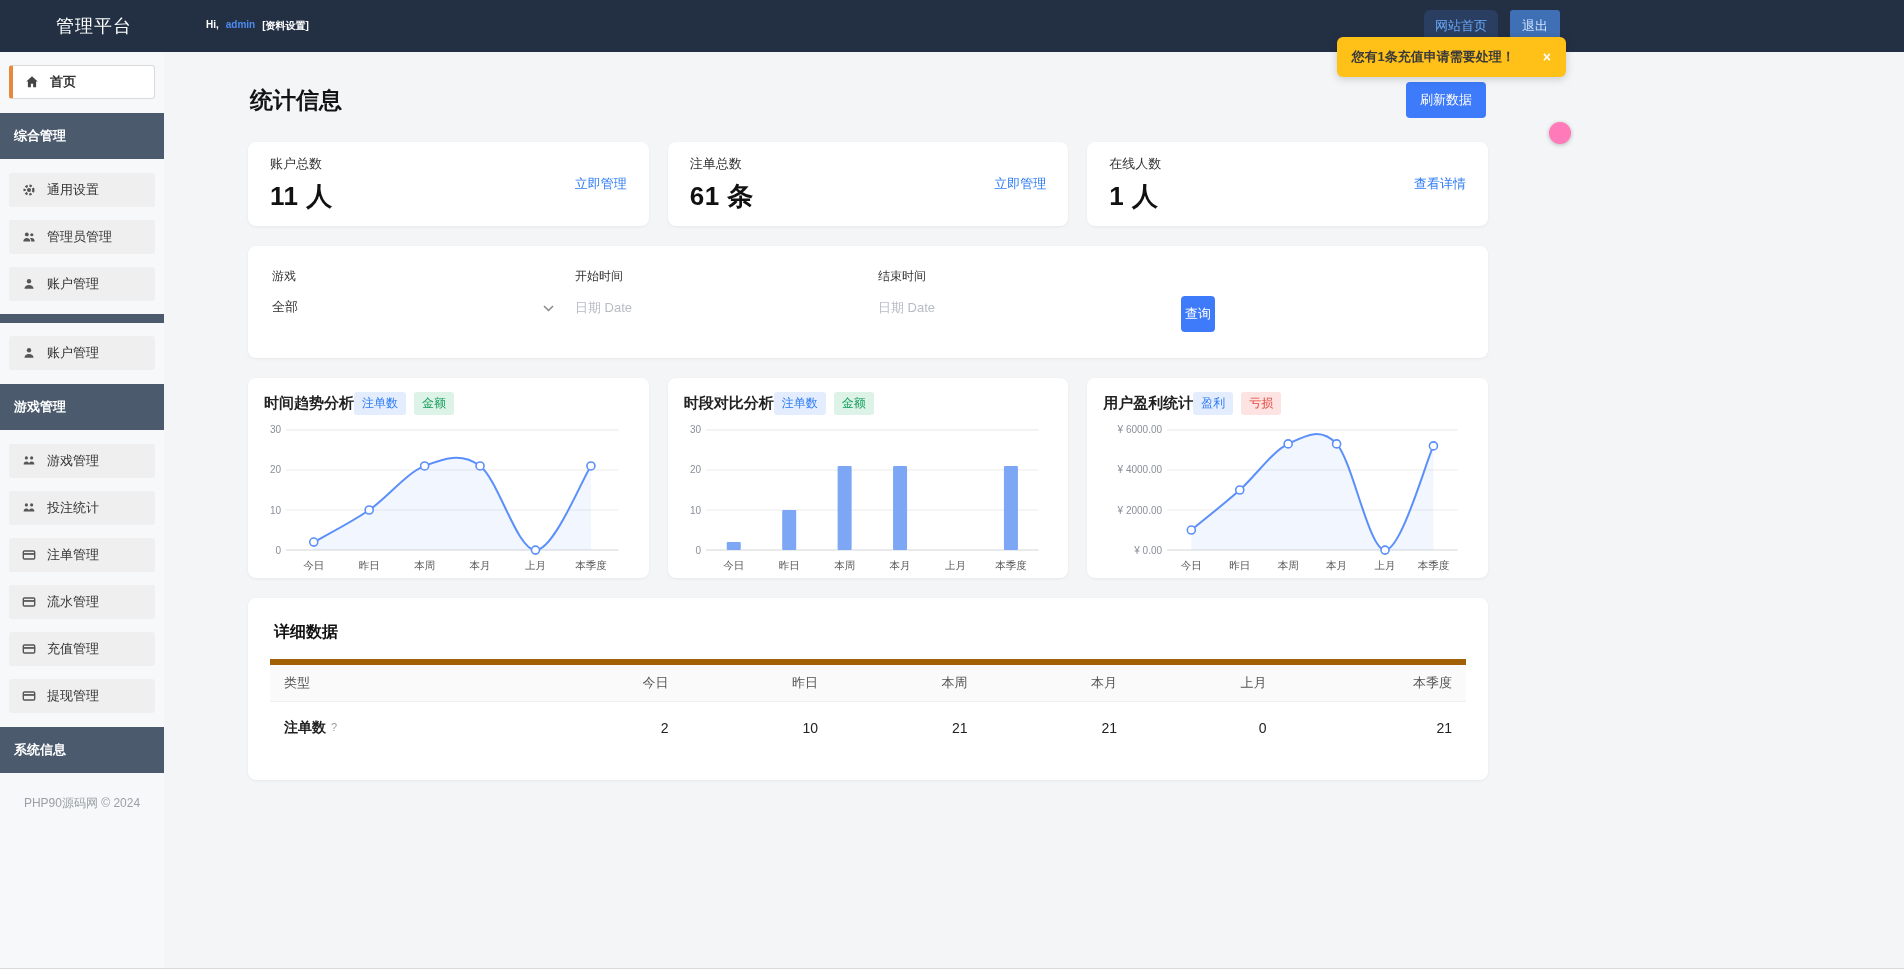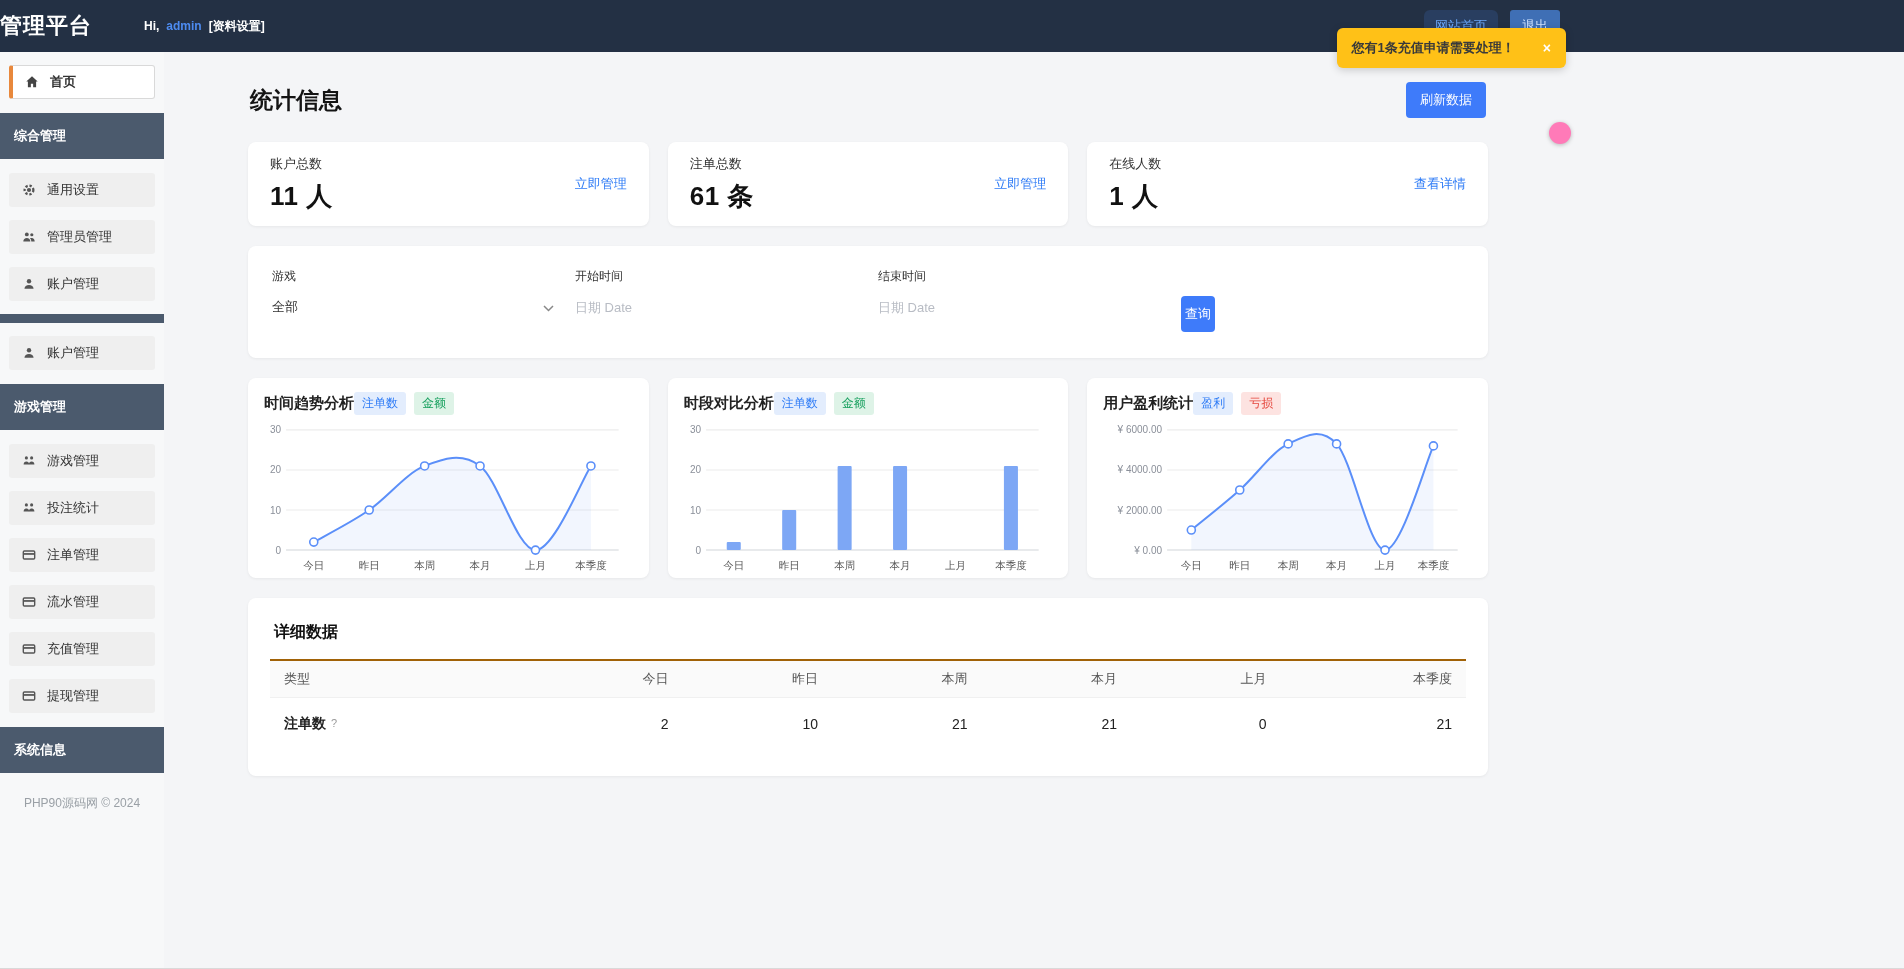"管理平台" .brand { font-size: 22px -> 18px; font-weight: bold -> normal; margin-left: none -> 56px }
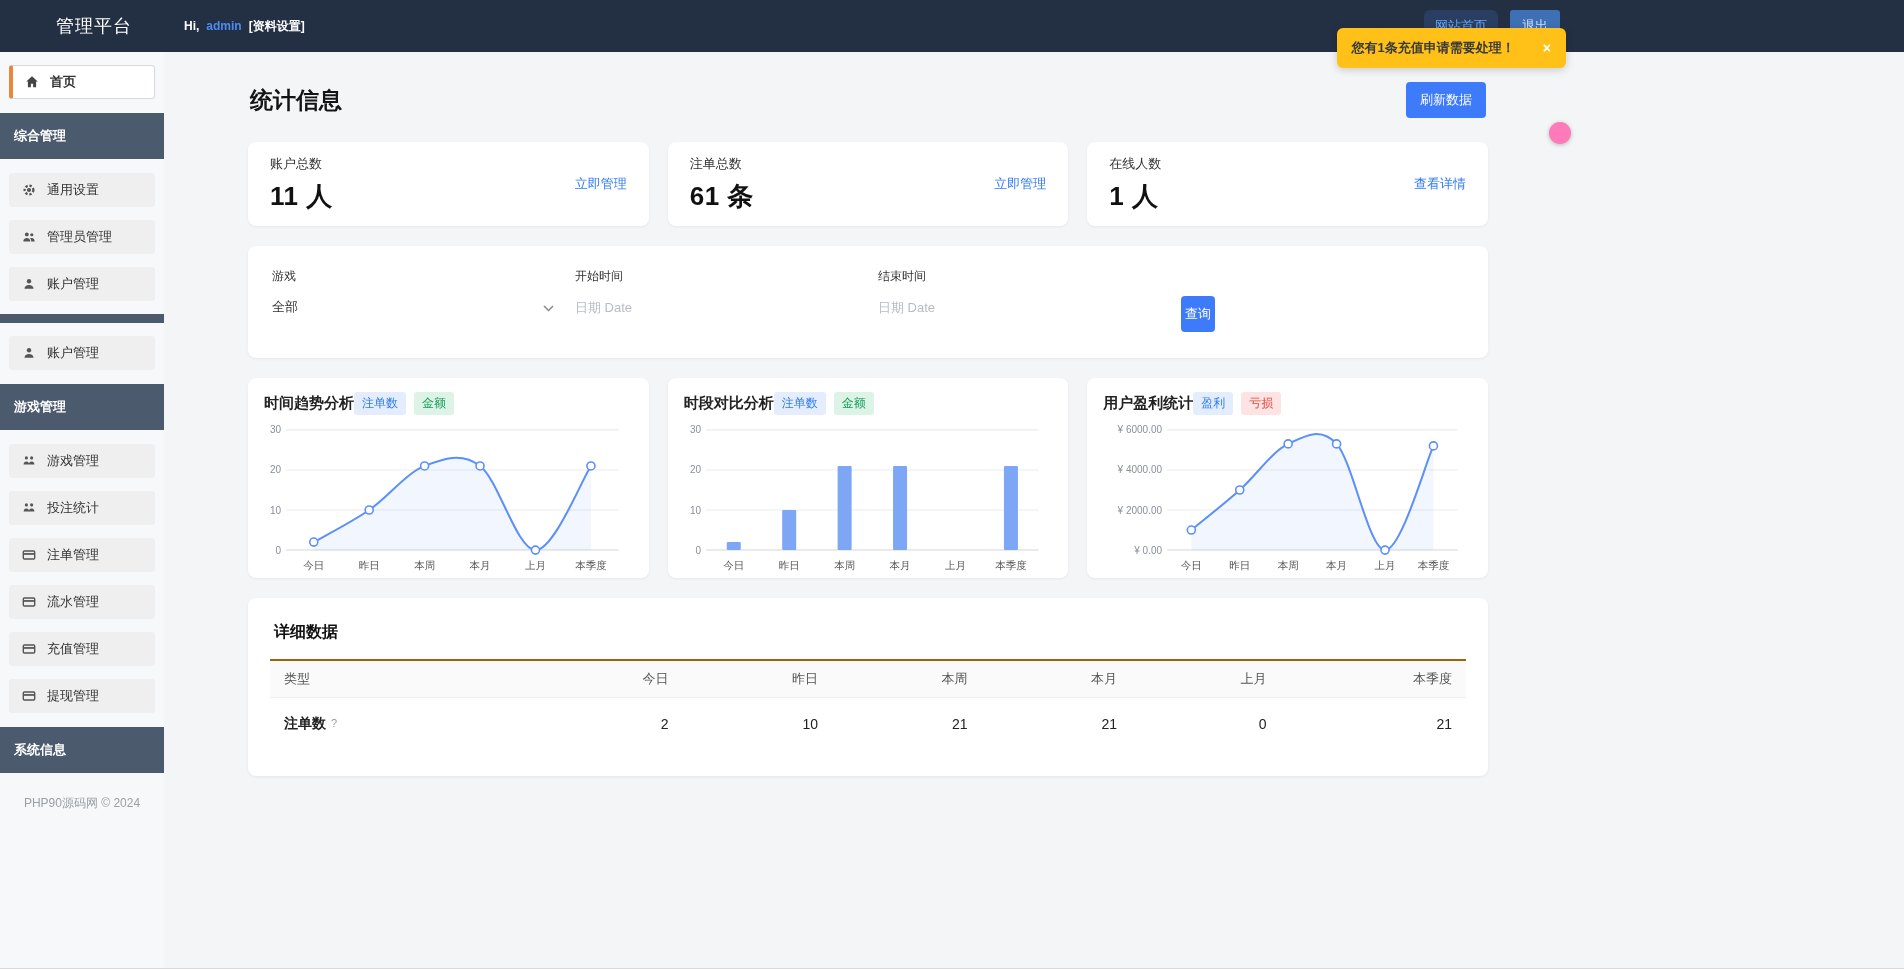"Hi," .greeting { align-items: center -> flex-start; font-size: 12px -> 10px; margin-left: 52px -> 74px }
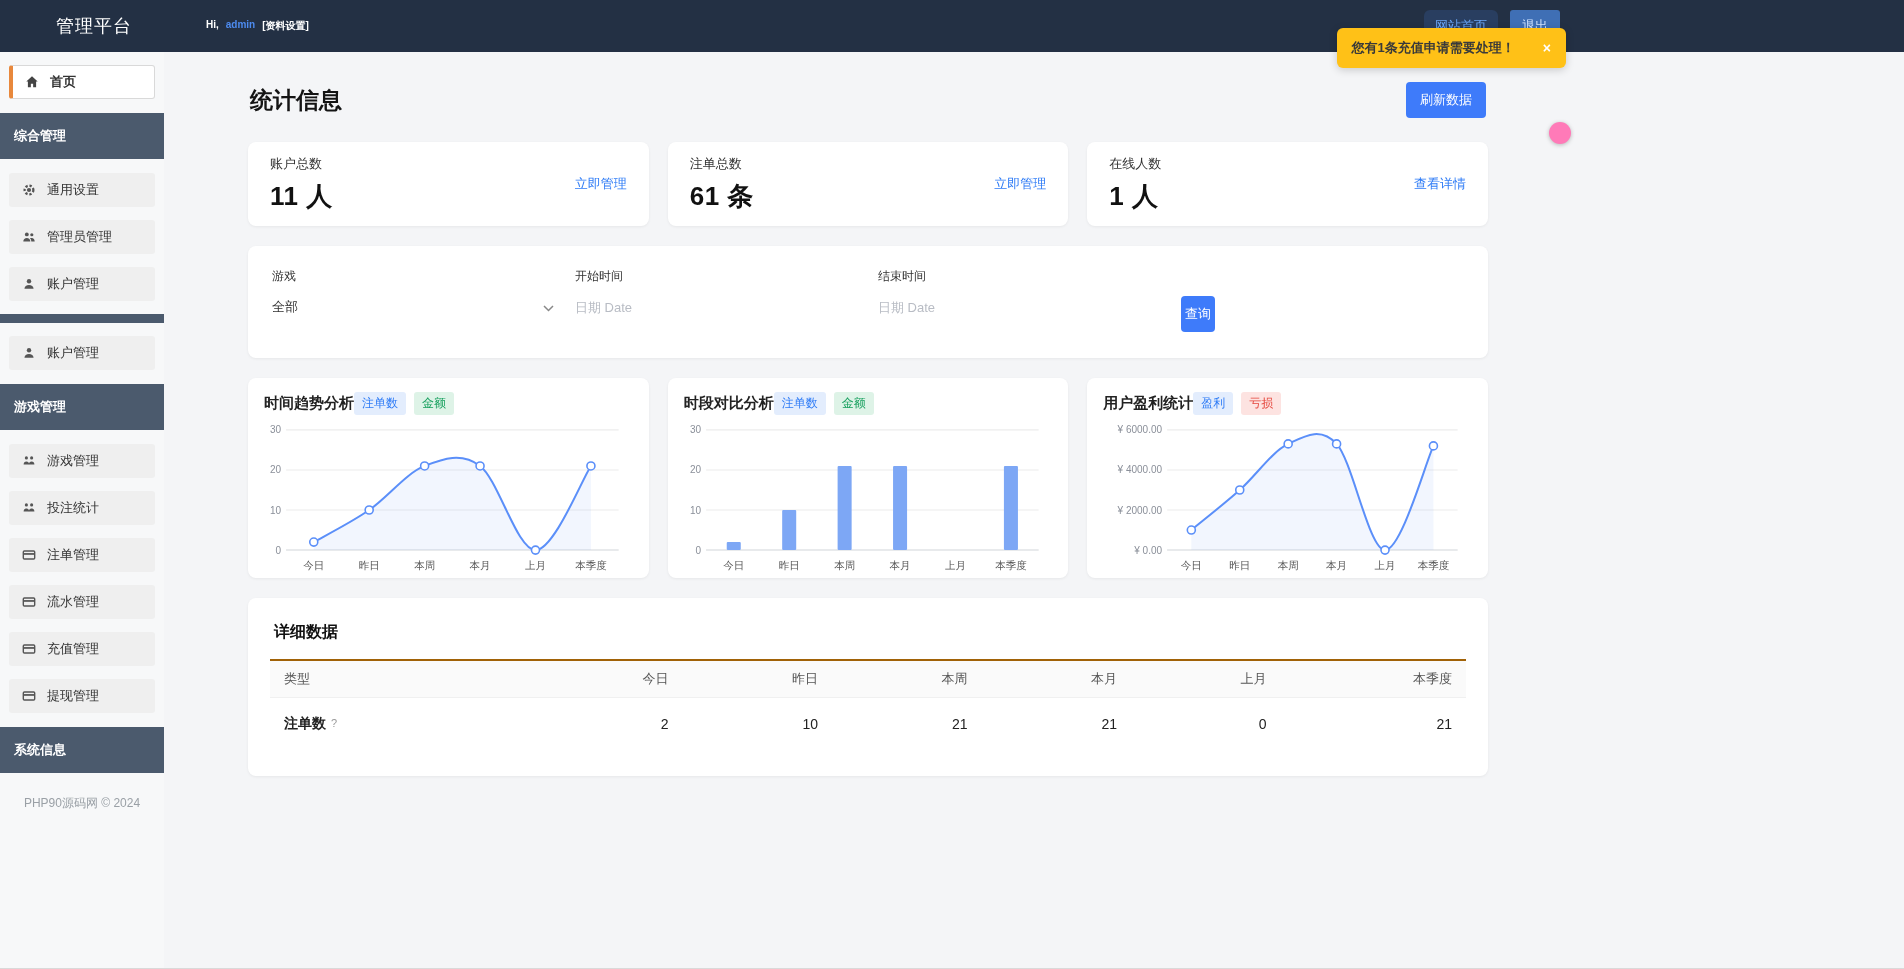"您有1条充值申请需要处理！" .toast { top: 28px -> 37px }
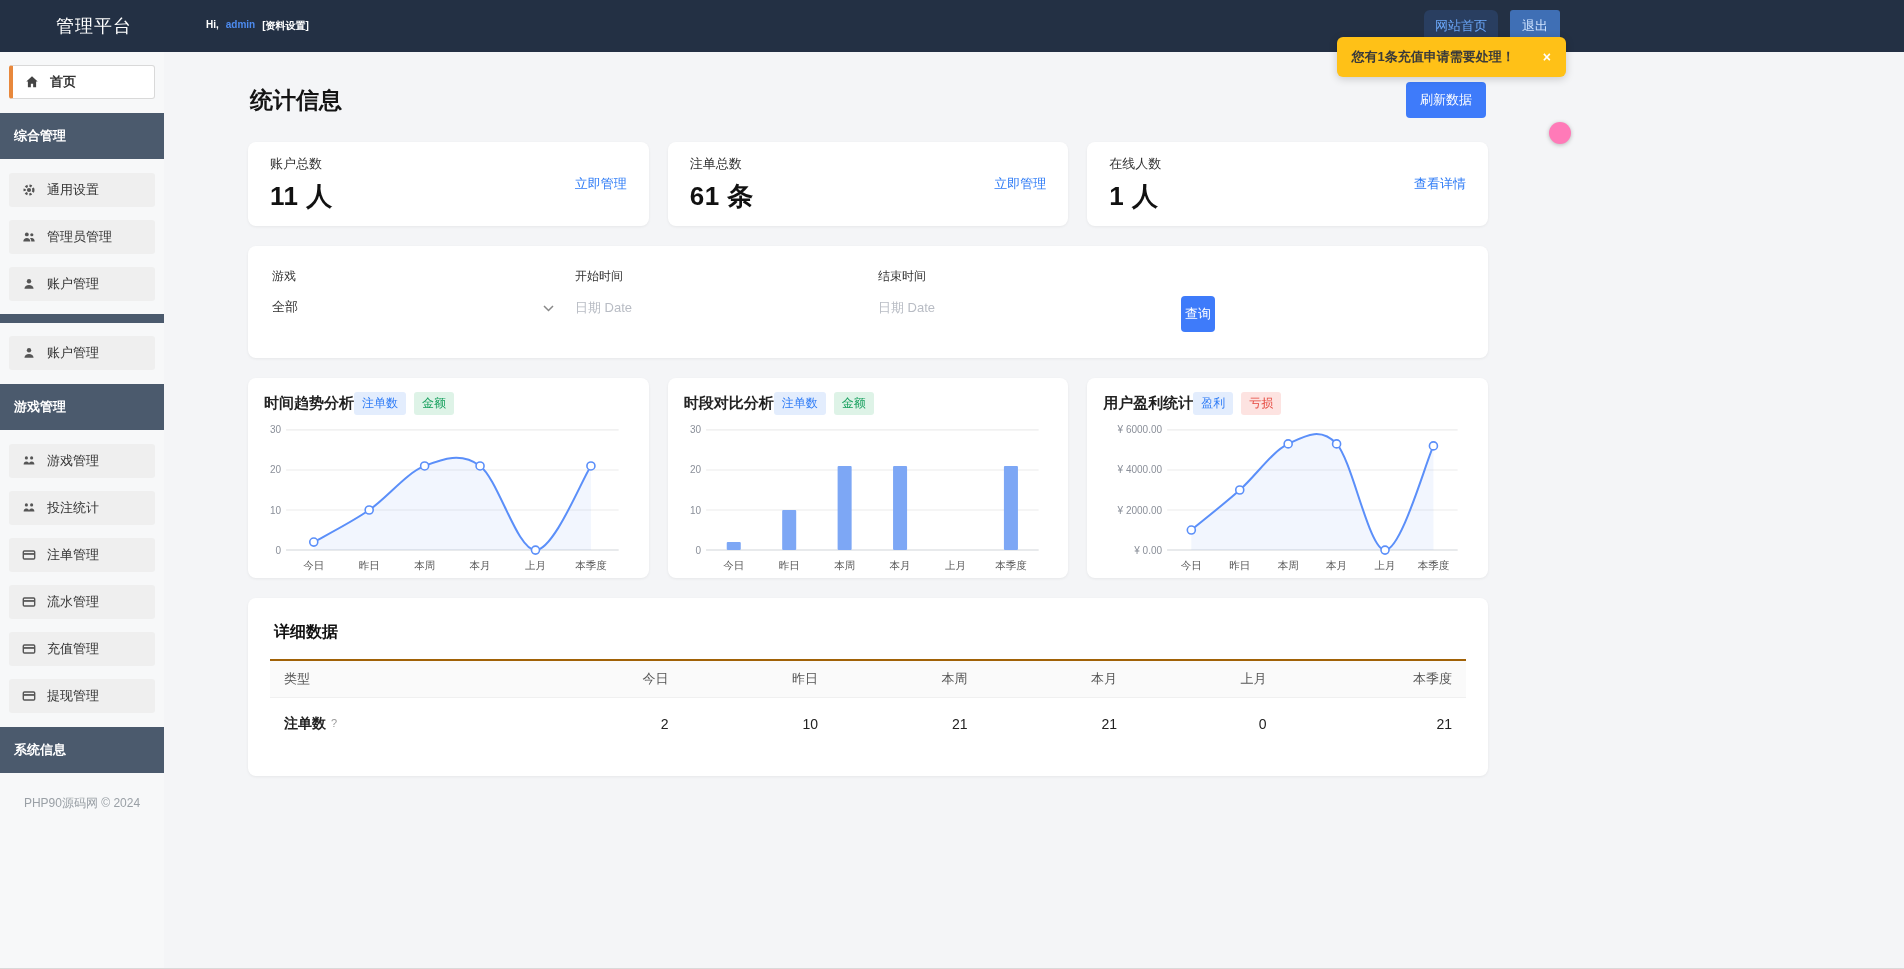"类型" thead th { border-top: 2px solid #a16207 -> 6px solid #a16207 }
